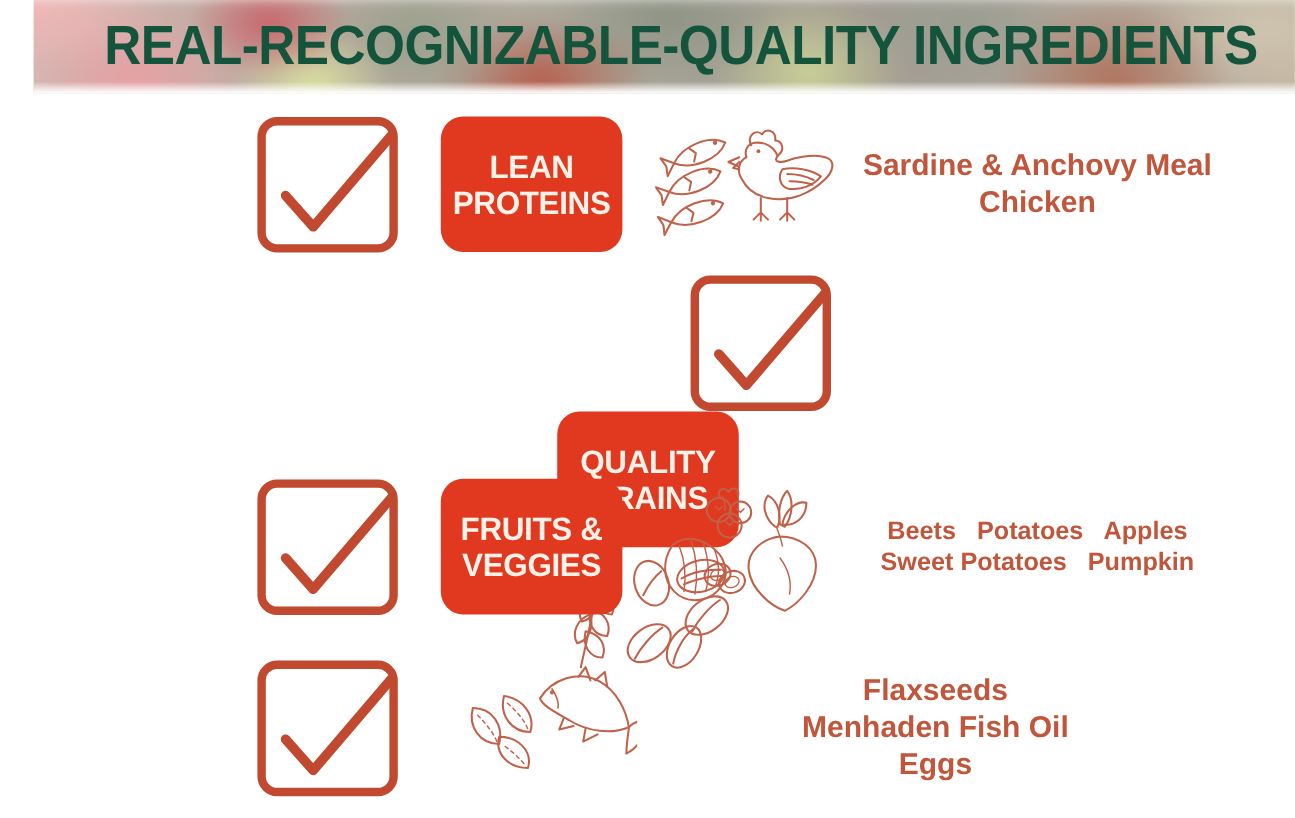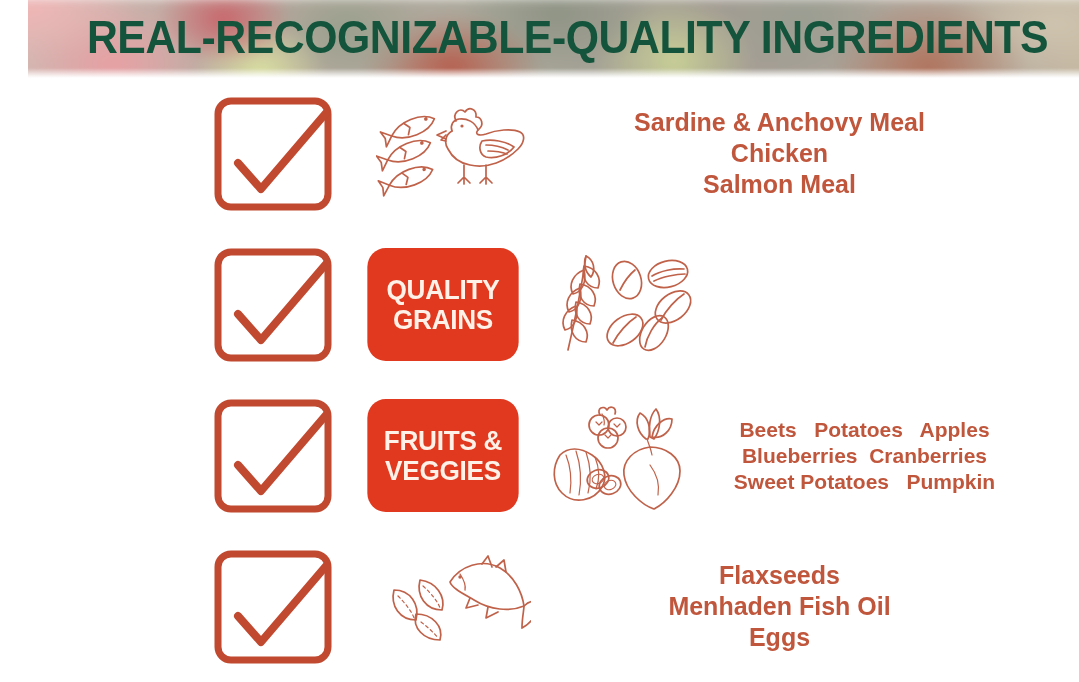"LEAN" div.cell-badge { html: none -> <div> <div> <span>LEAN</span> <span>PROTEINS</span> </div> </div> }
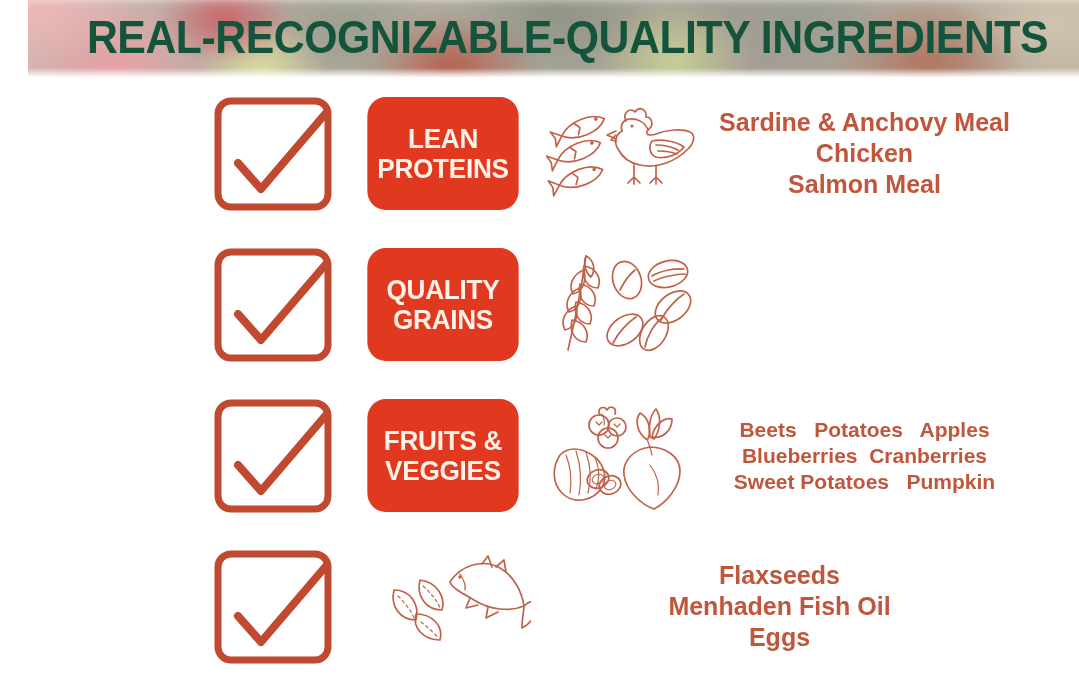"Salmon Meal" span.line { html: <span>Salmon Meal</span> -> none }
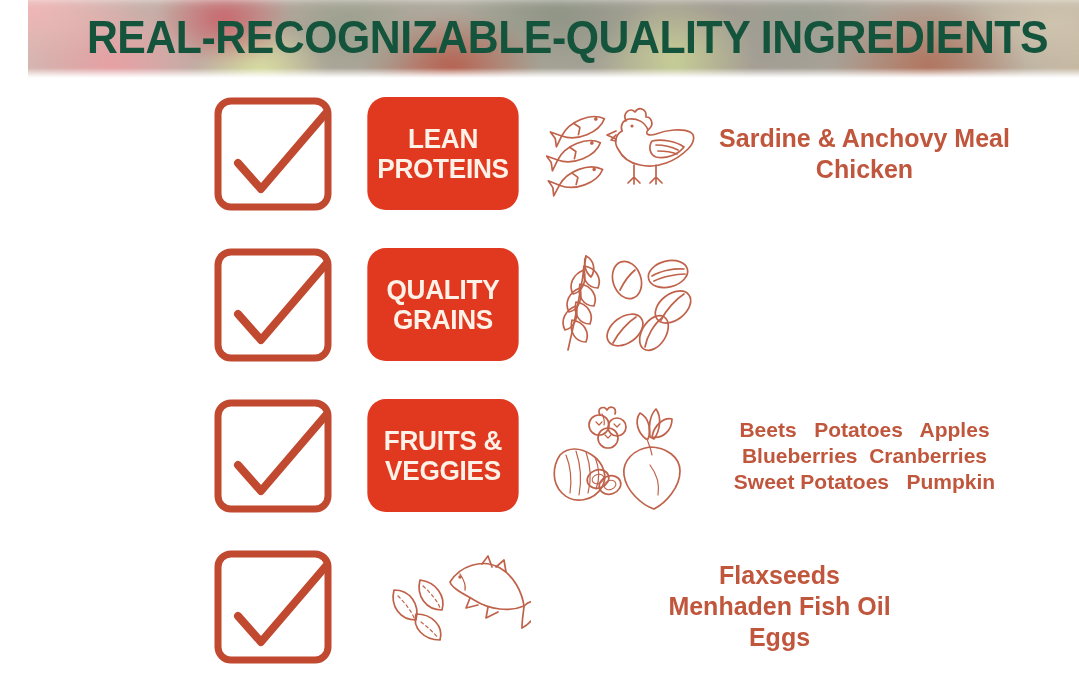"QUALITY" .row-2 { flex-direction: none -> column }
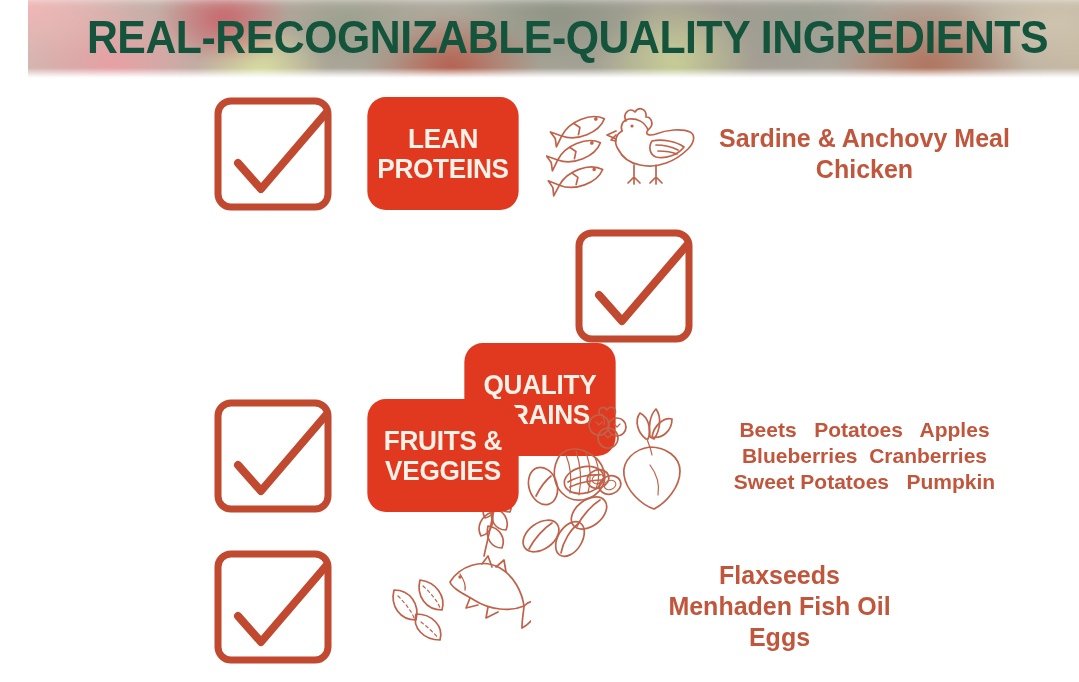"Blueberries Cranberries" span.line { html: <span>Blueberries Cranberries</span> -> none }
